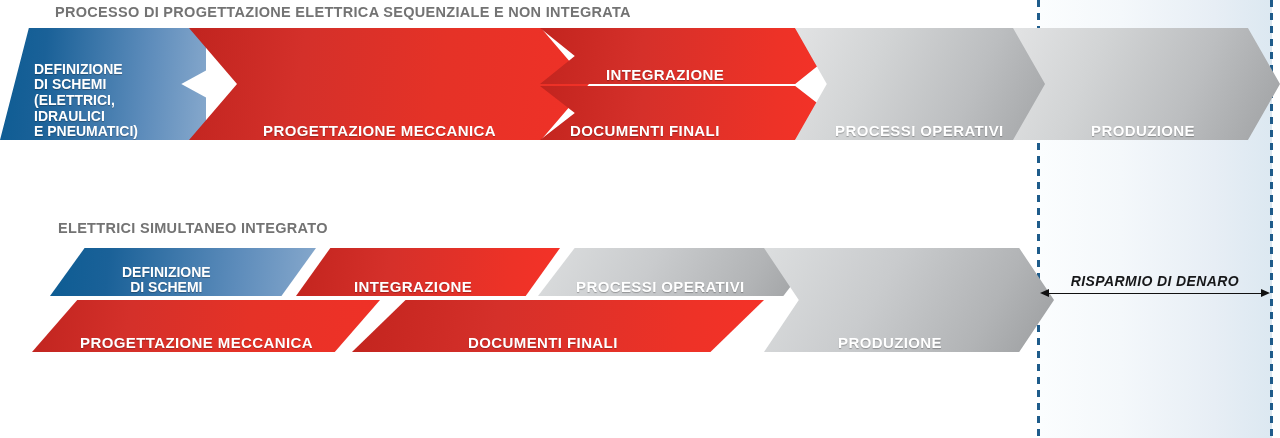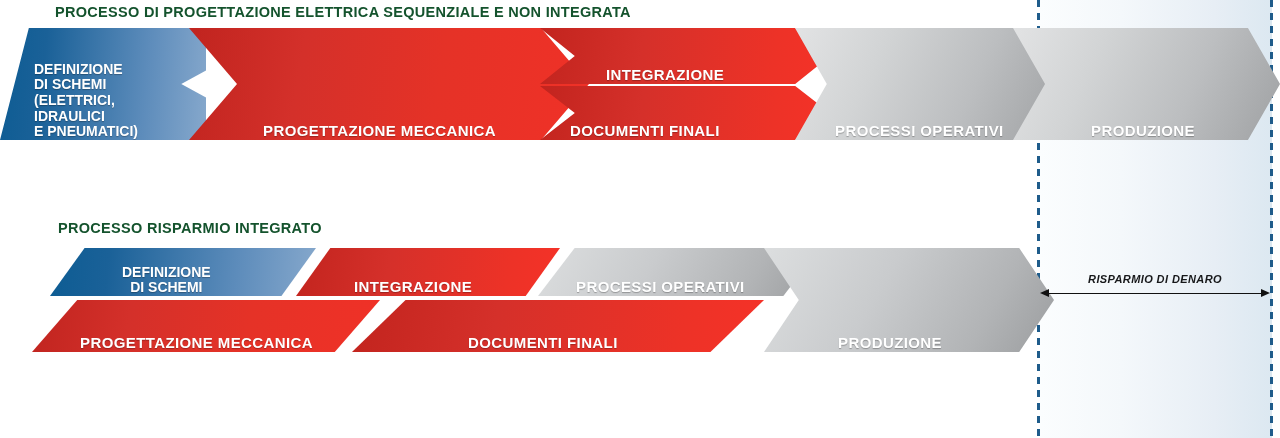"PROCESSO DI PROGETTAZIONE ELETTRICA" .sec-title { color: #14532d -> #737373 }
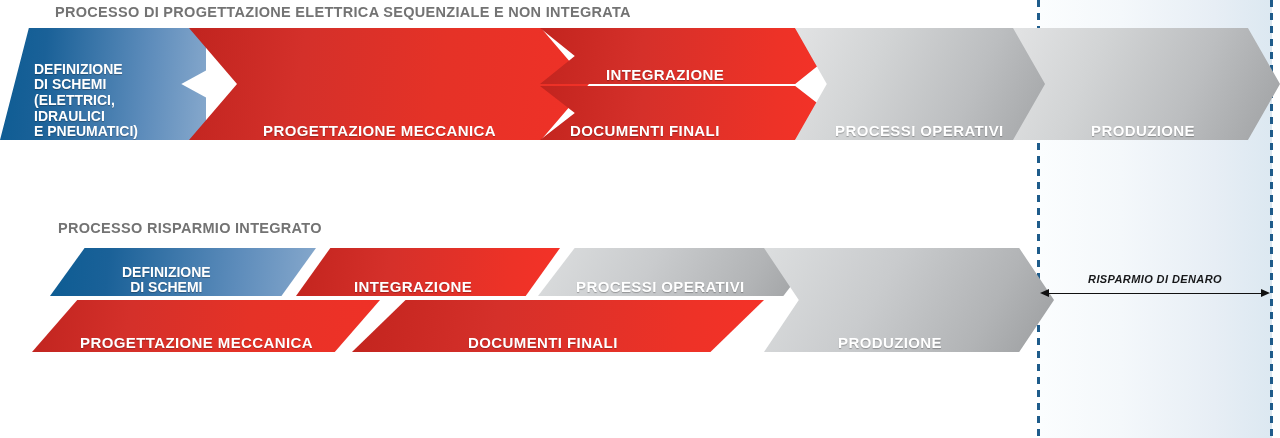"PROCESSO RISPARMIO INTEGRATO" div.sec-title { text: PROCESSO RISPARMIO -> ELETTRICI SIMULTANEO }
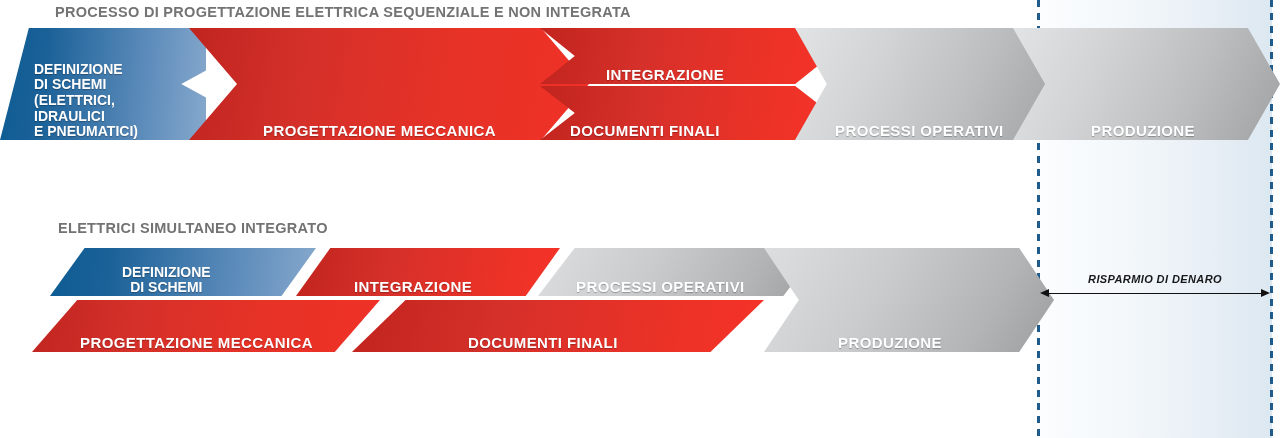"RISPARMIO DI DENARO" div.ann-text { font-size: 11px -> 14px }
